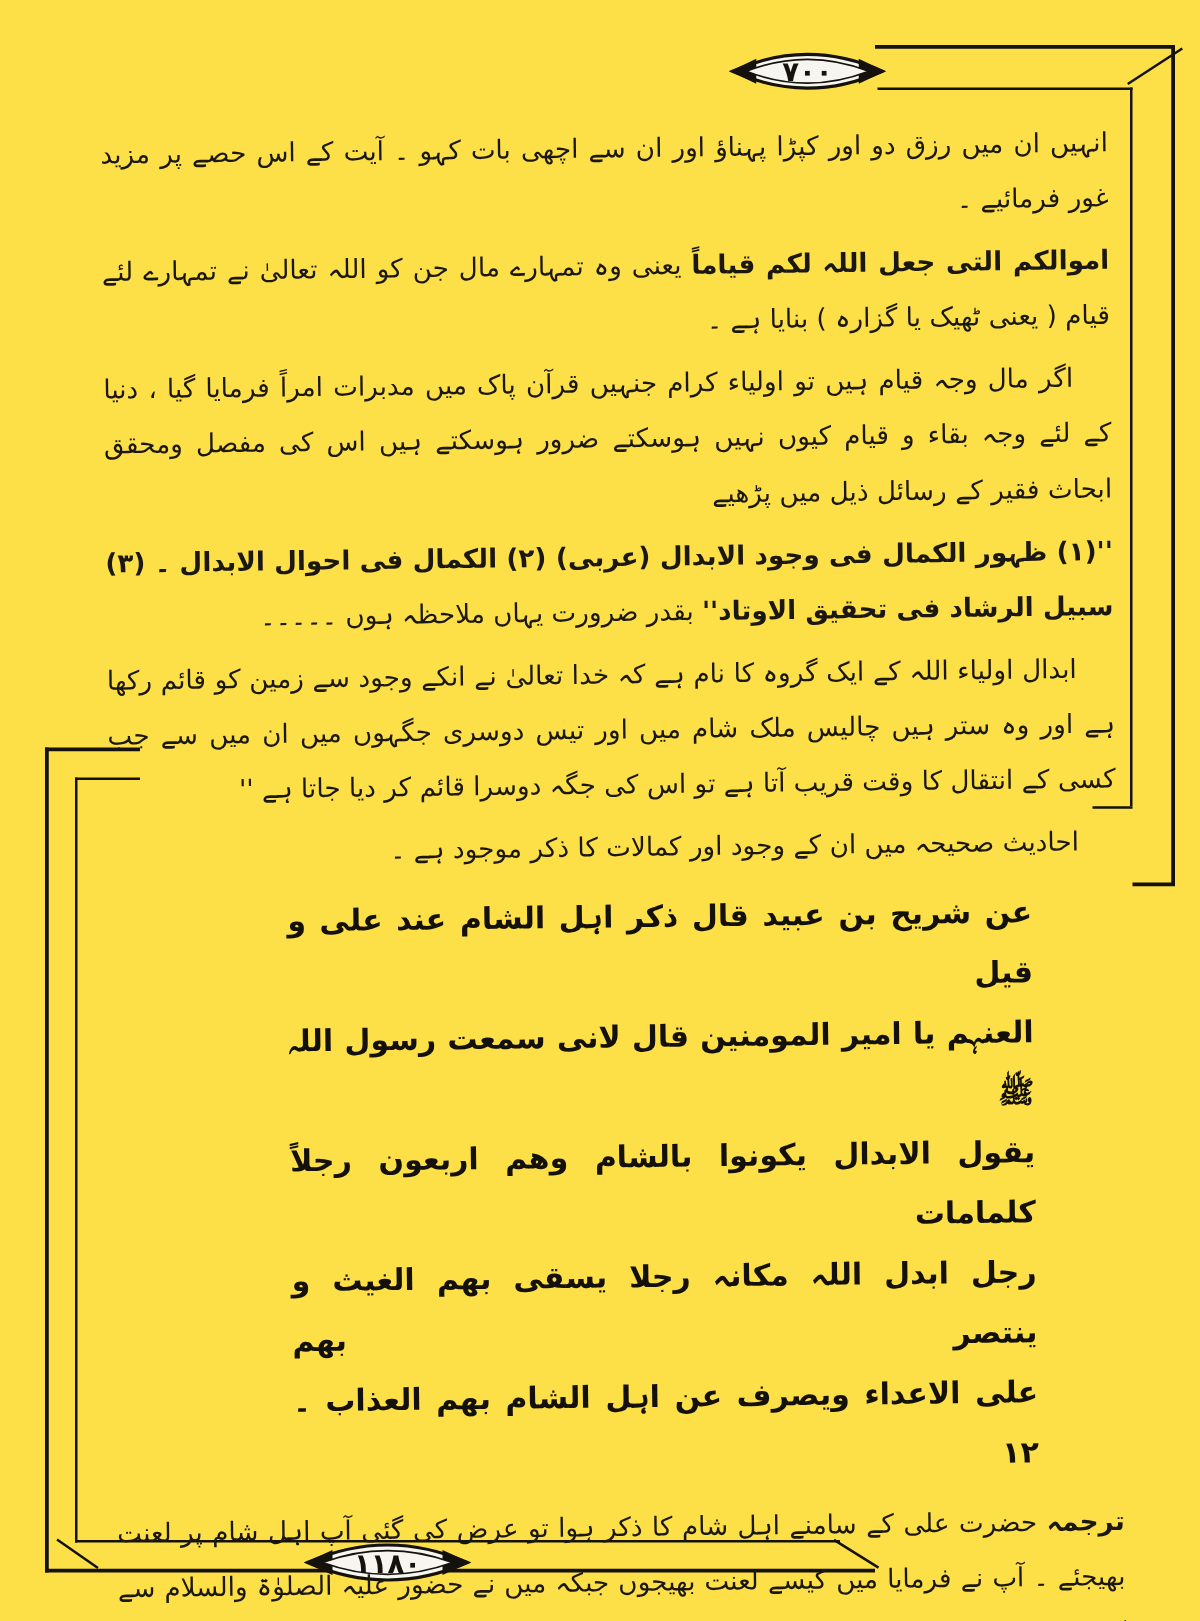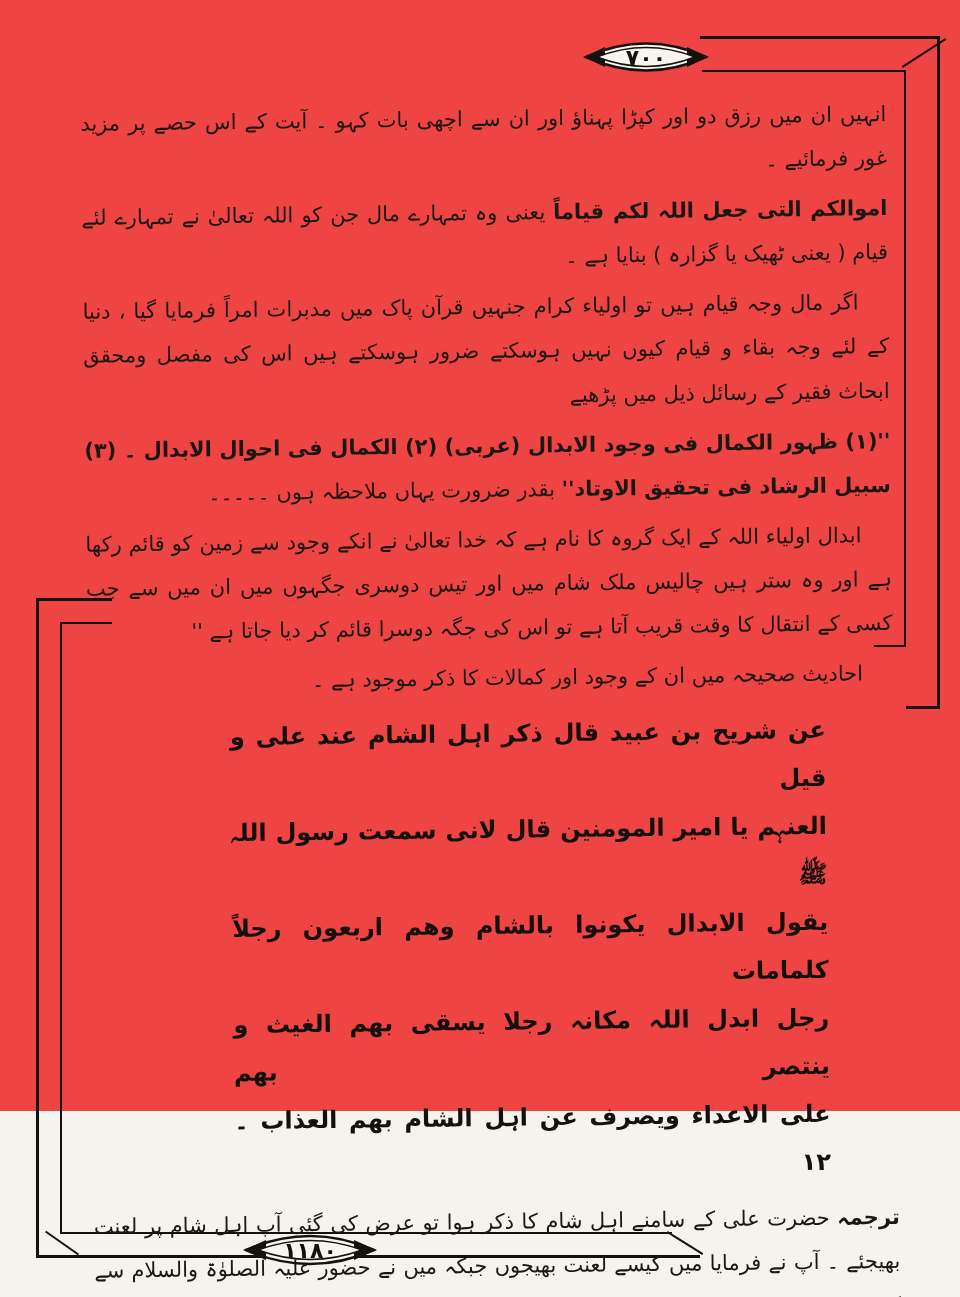"۷۰۰" .page { background: #ef4444 -> #fde047; height: 1111px -> 1297px }
